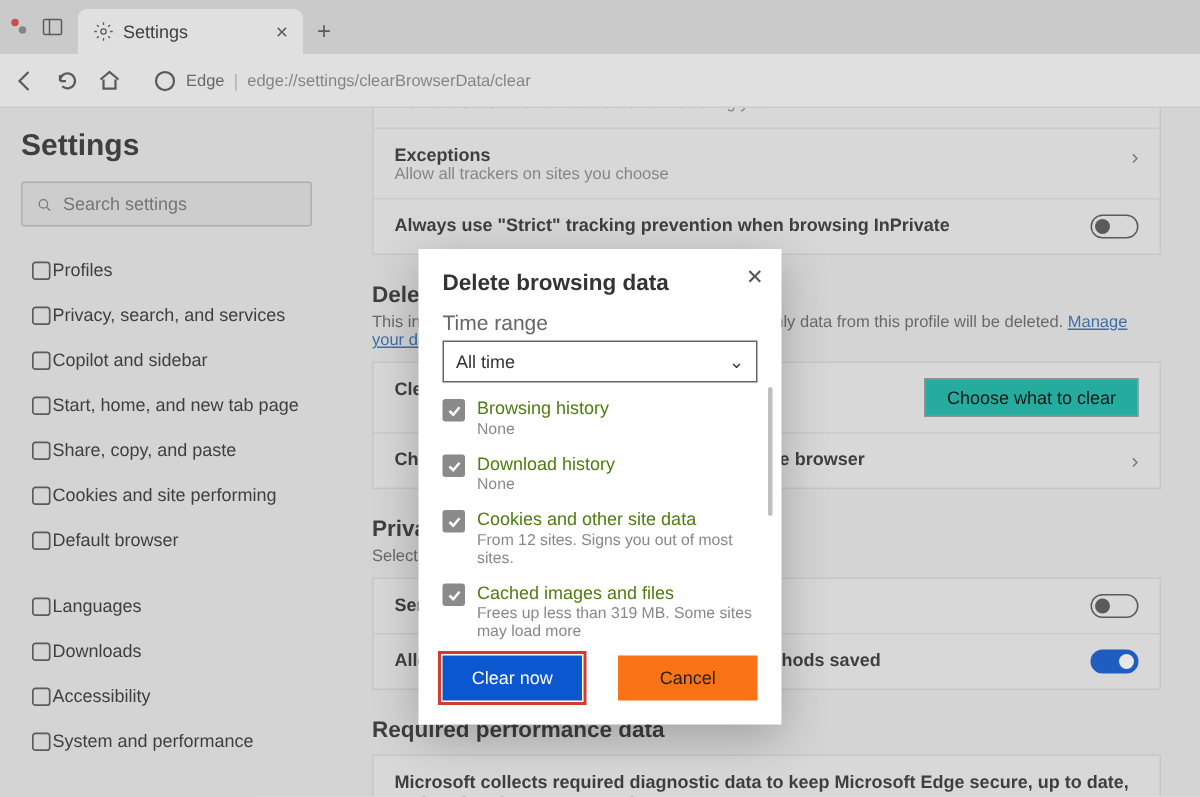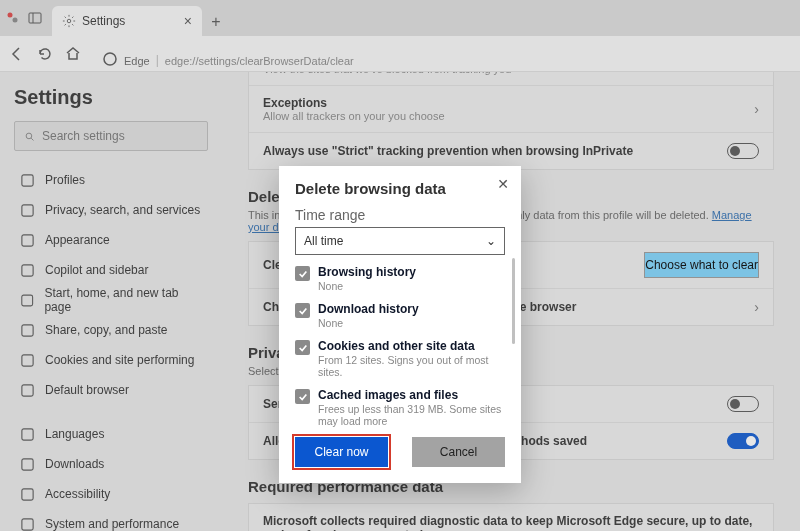"Edge" .urlbox { align-items: flex-end -> center }
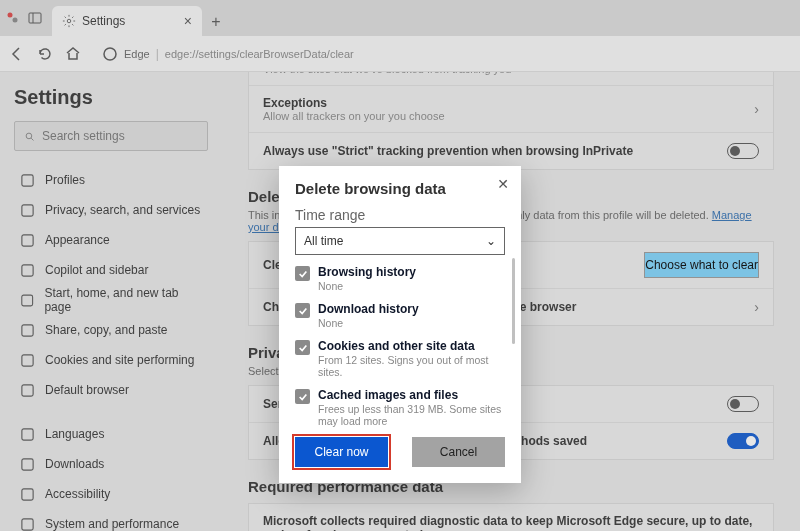"Exceptions" .row-in { align-items: center -> none }
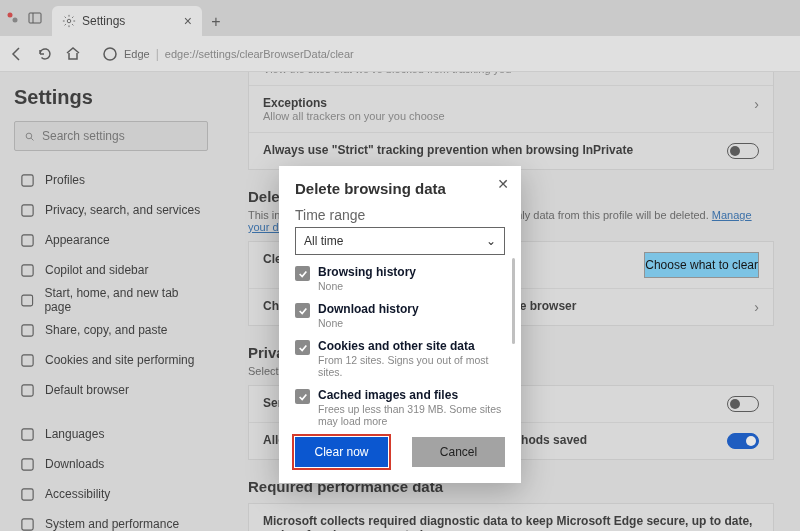"Allow all trackers on your" div.small { text: your -> sites }
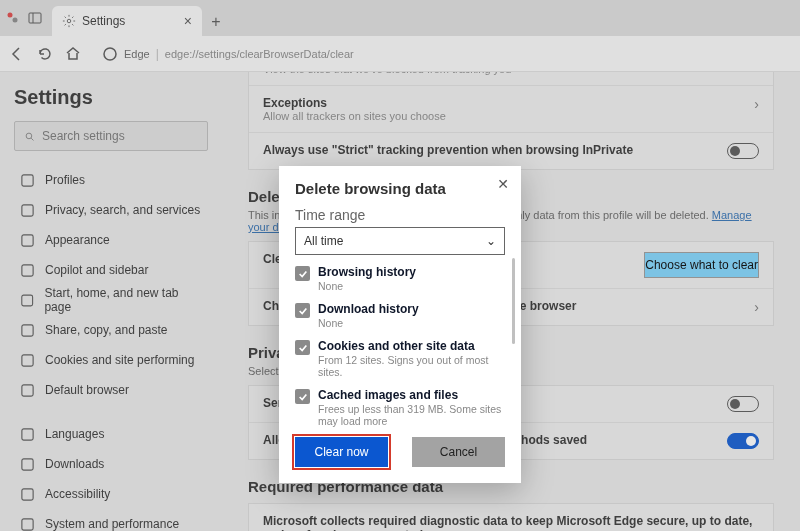"Profiles" .side-item { gap: 10px -> none }
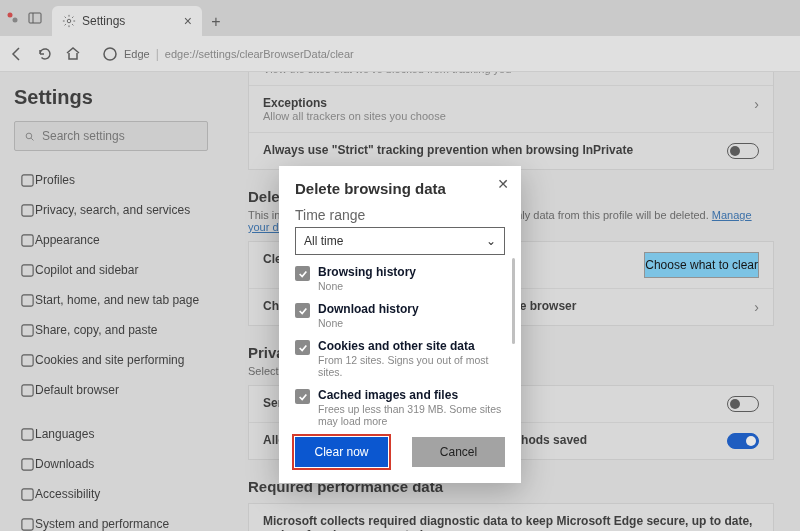"Appearance" div.side-item { html: <div> <svg> <rect></rect> </svg> <span>Appearance</span> </div> -> none }
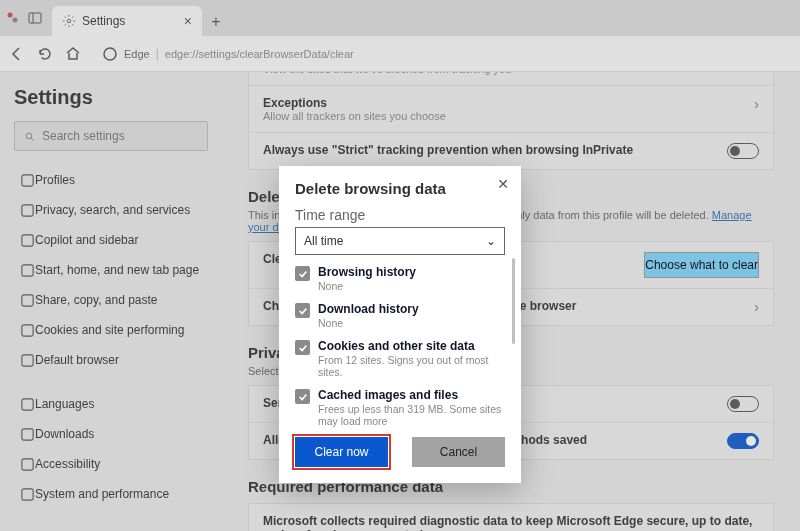"Browsing history" .ck-title { color: #0f172a -> #4d7c0f; font-weight: 700 -> 400 }
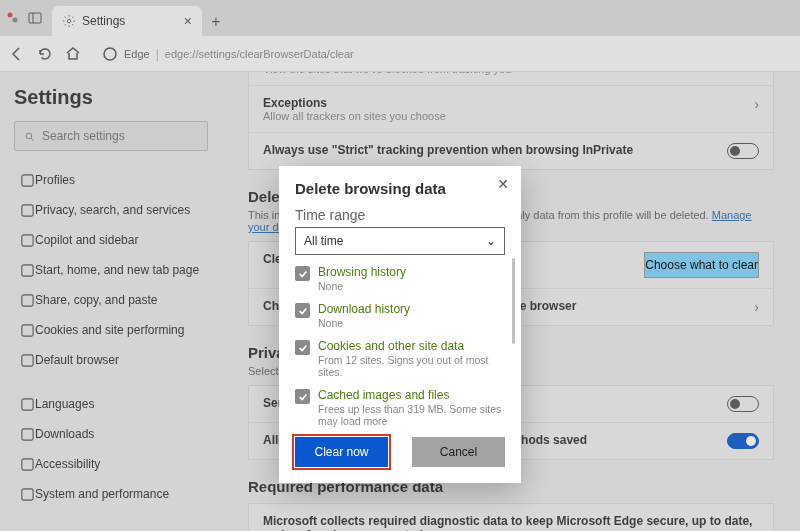"Choose what to clear" .btn-outline { background: #7dd3fc -> #14b8a6; padding: 5px 0 -> 5px 14px }
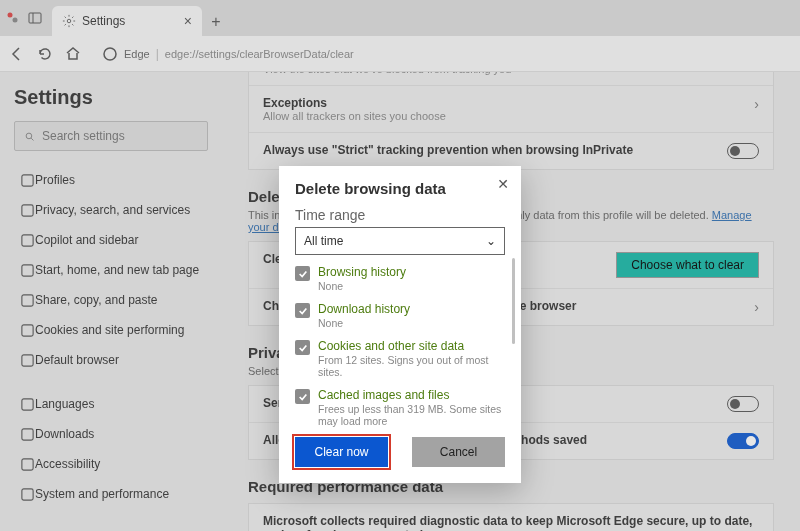"Cancel" .btn-cancel { background: #a3a3a3 -> #f97316 }
